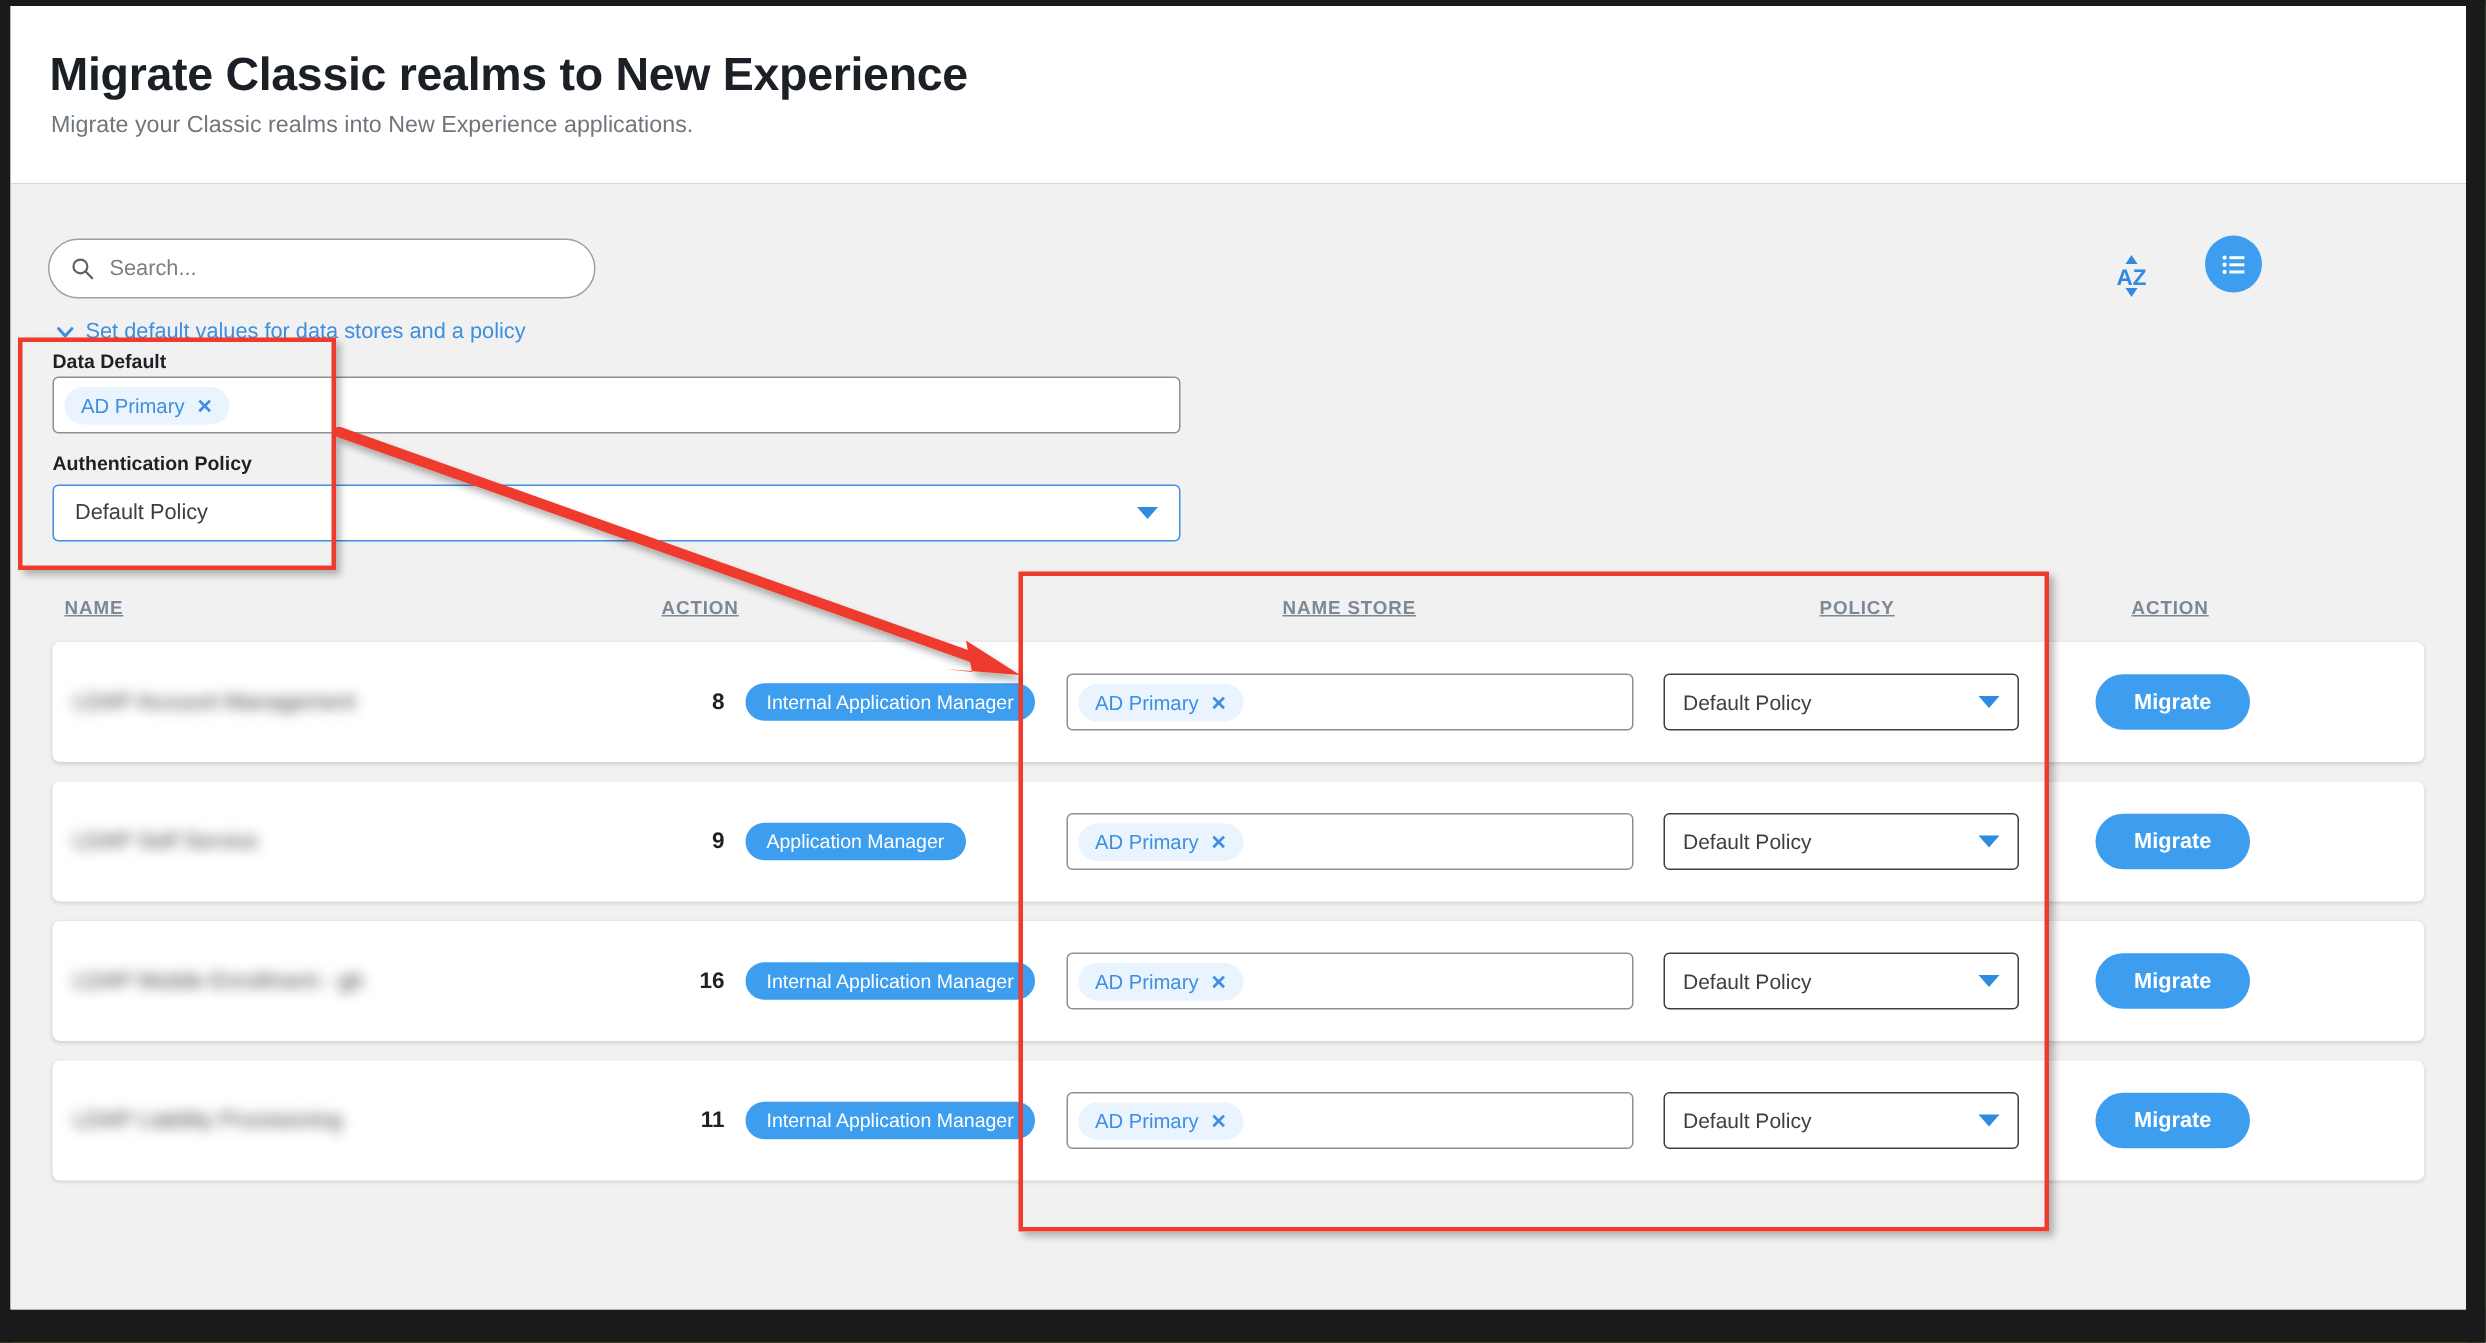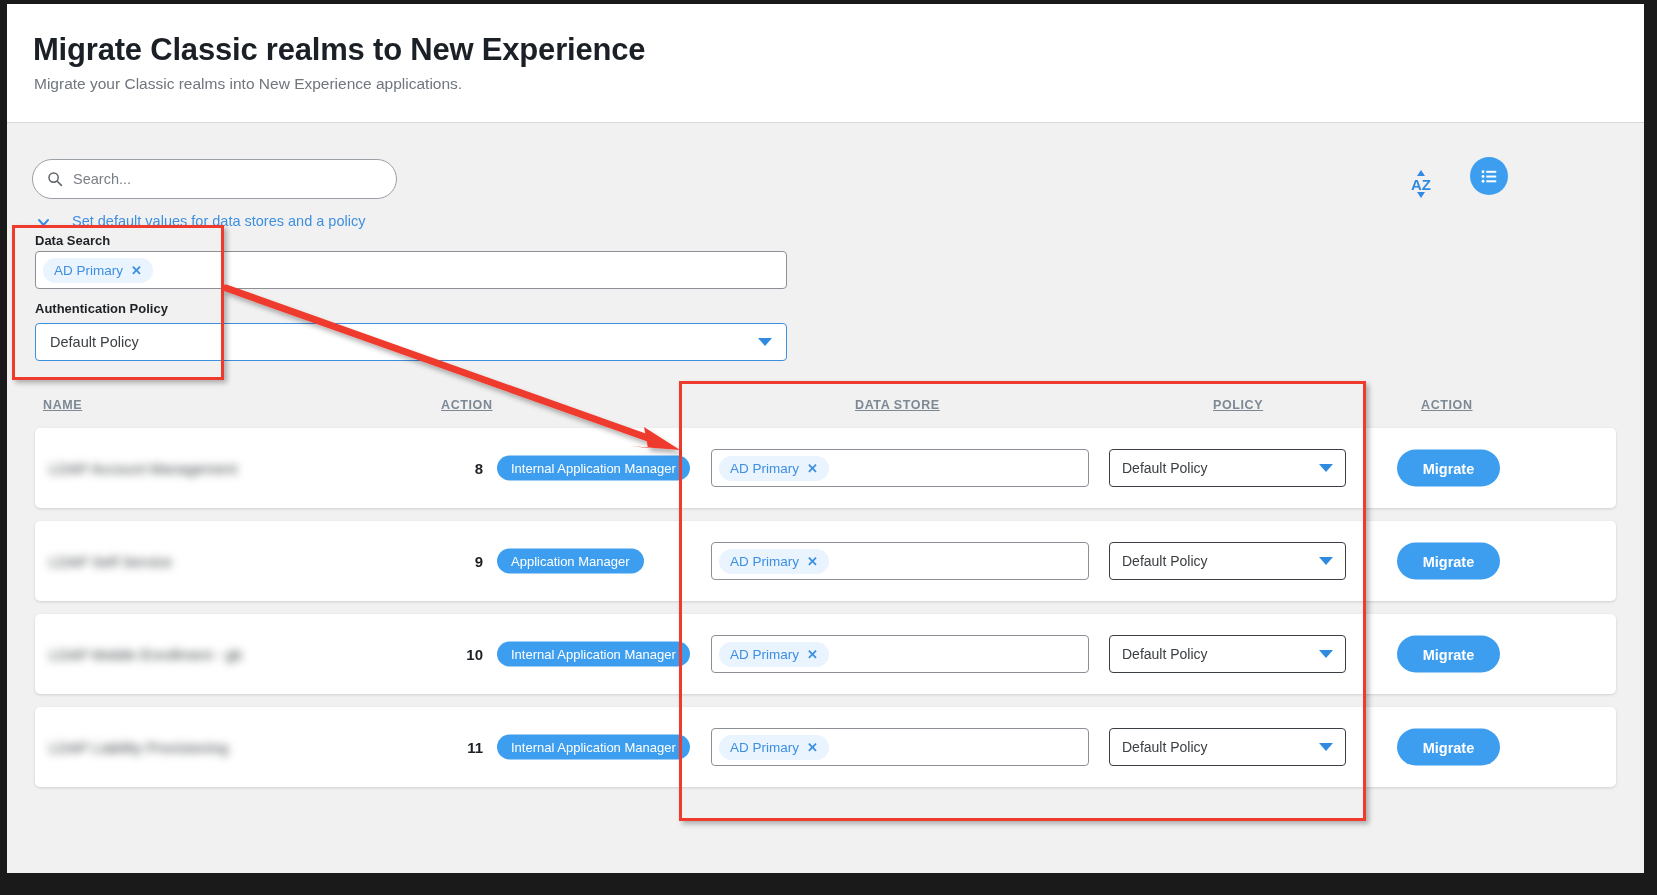"Set default values for data" .defaults-toggle { gap: 22px -> 7px }
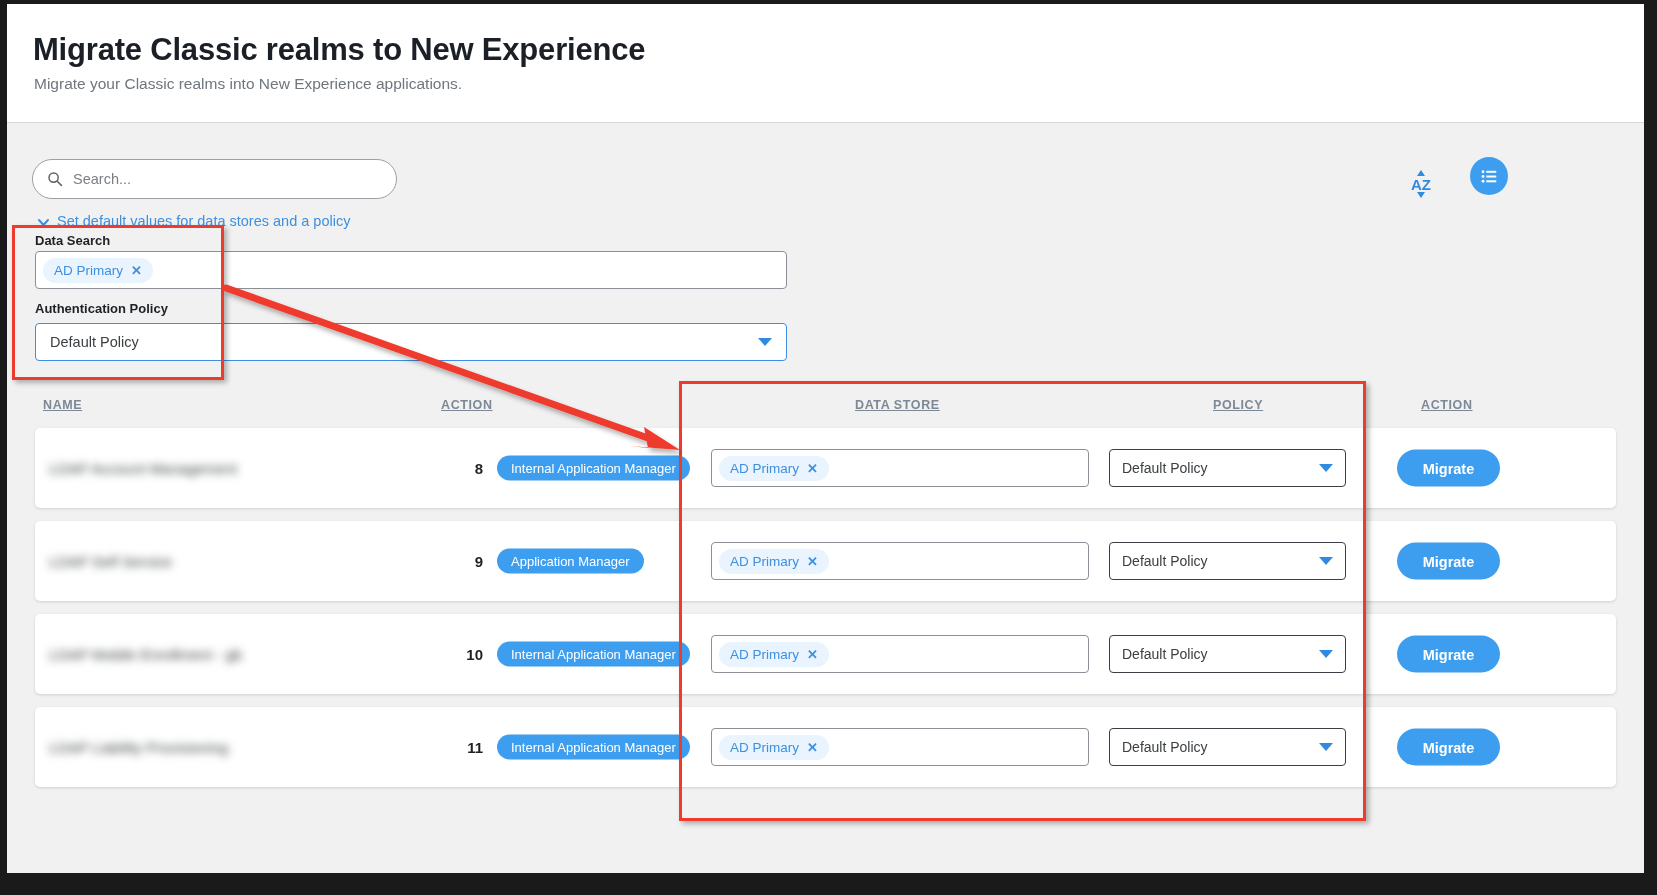"Data Search" span.field-label { text: Search -> Default }
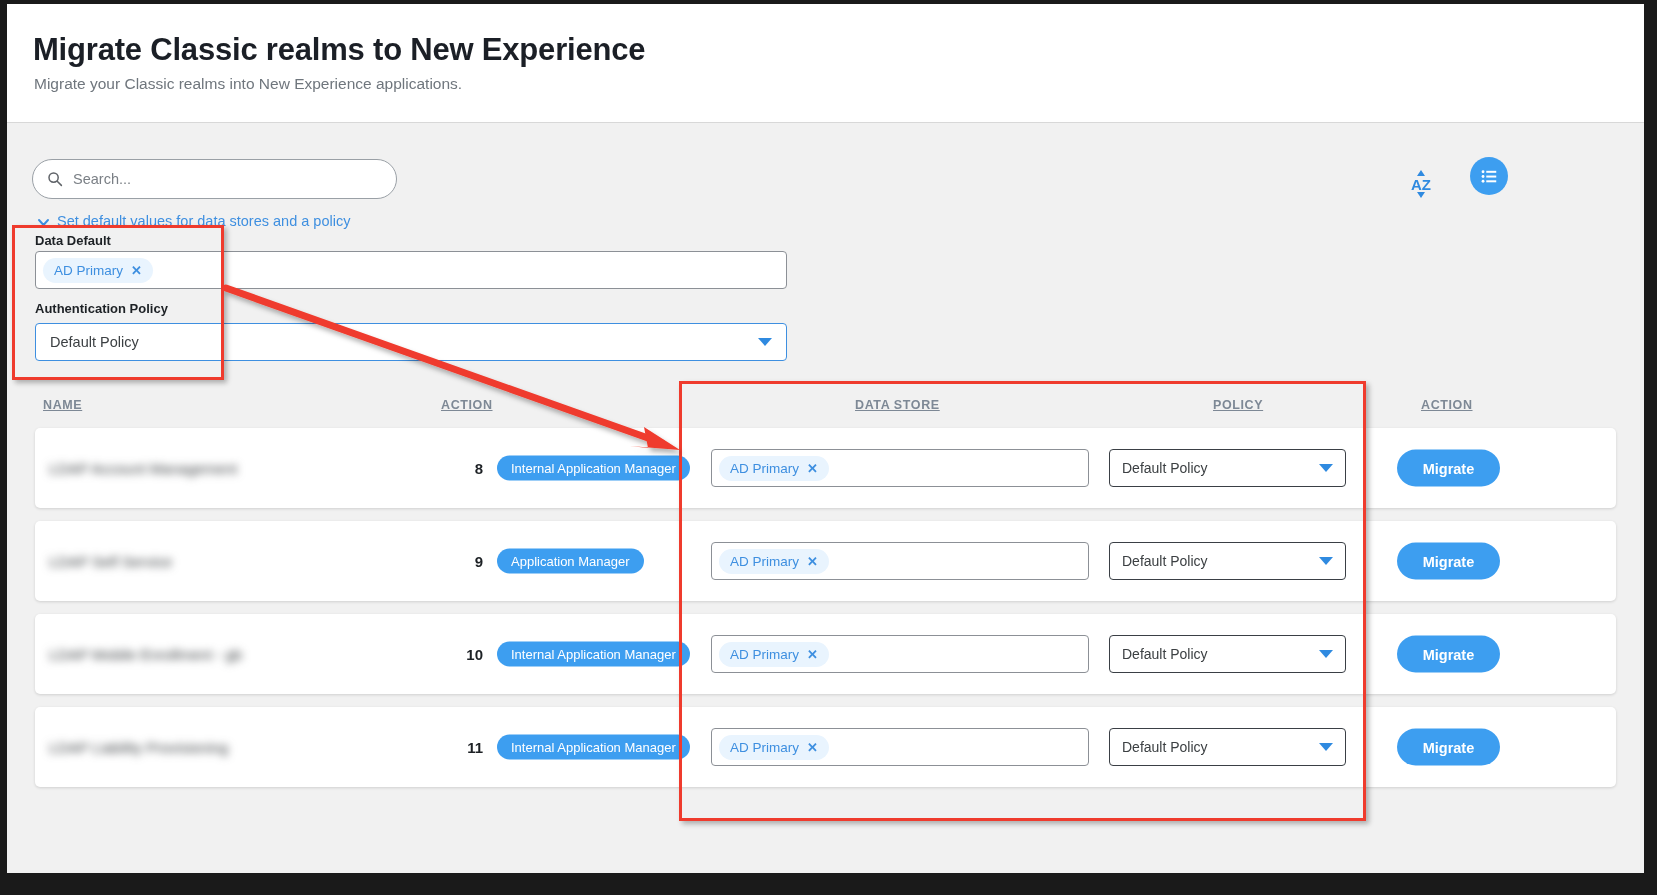"DATA STORE" div.th { text: DATA -> NAME }
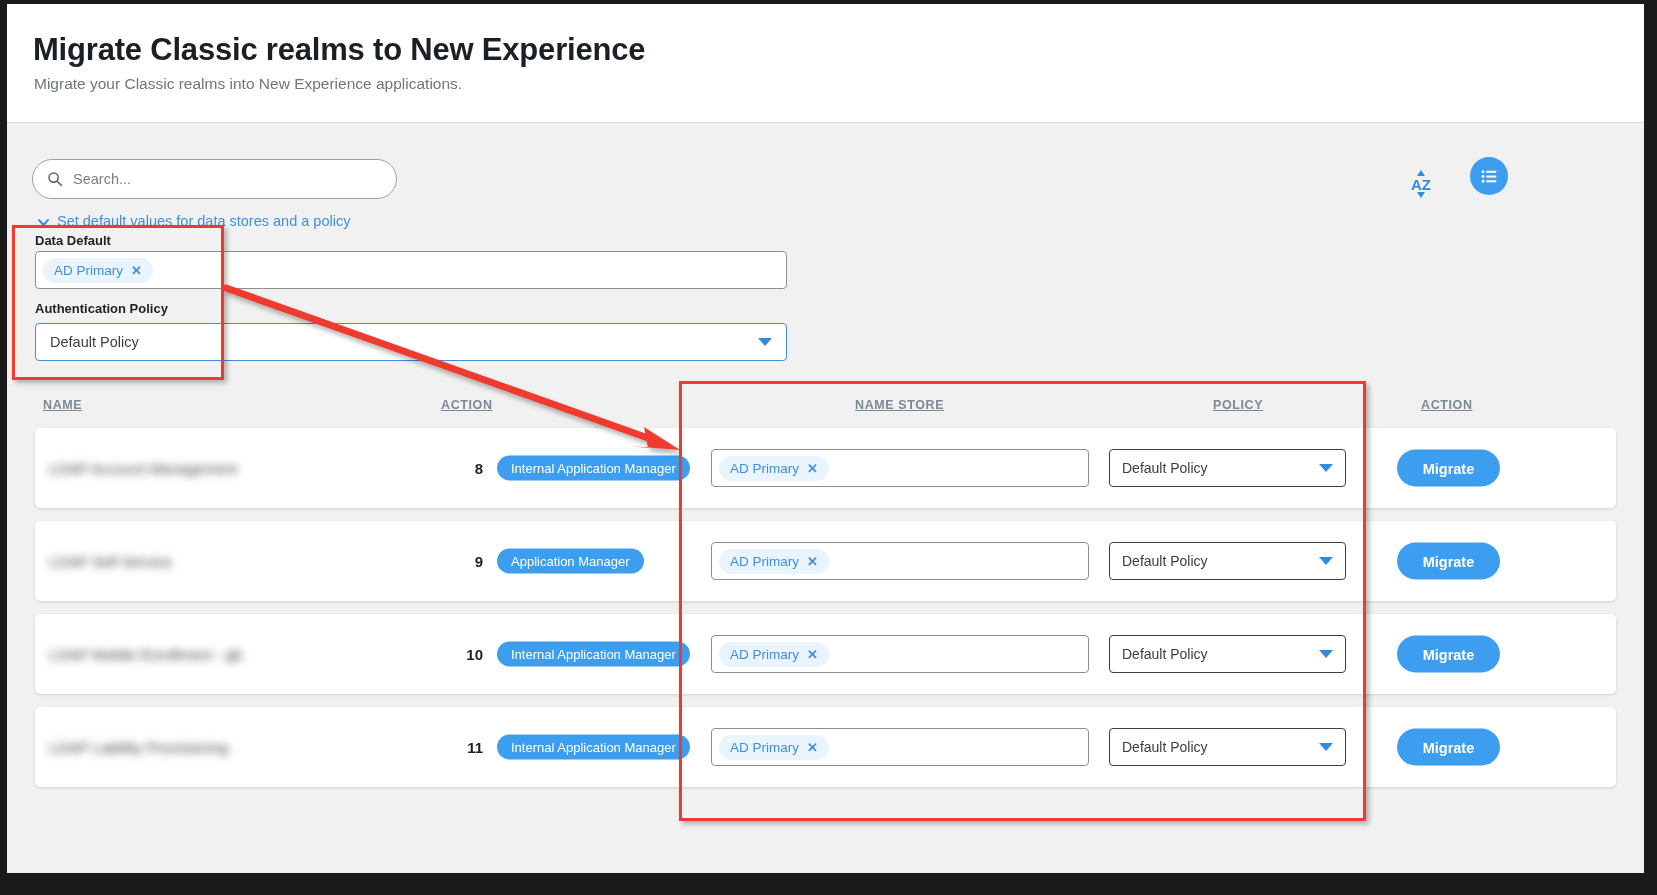"10" div.cell { text: 10 -> 16 }
